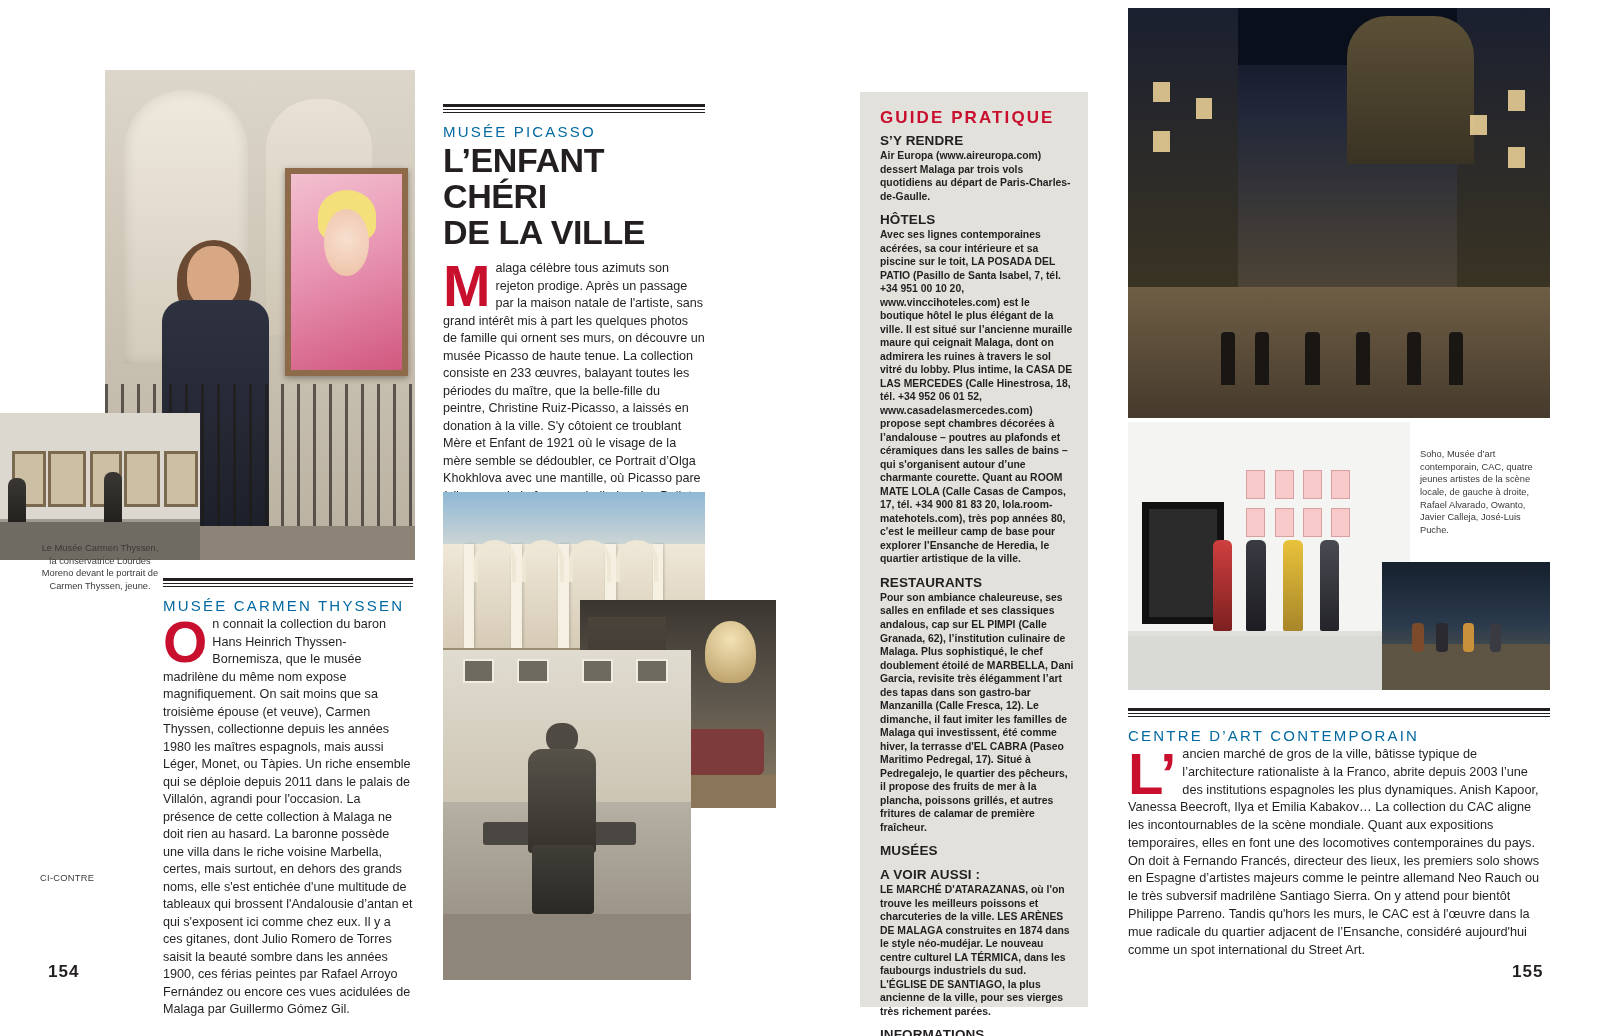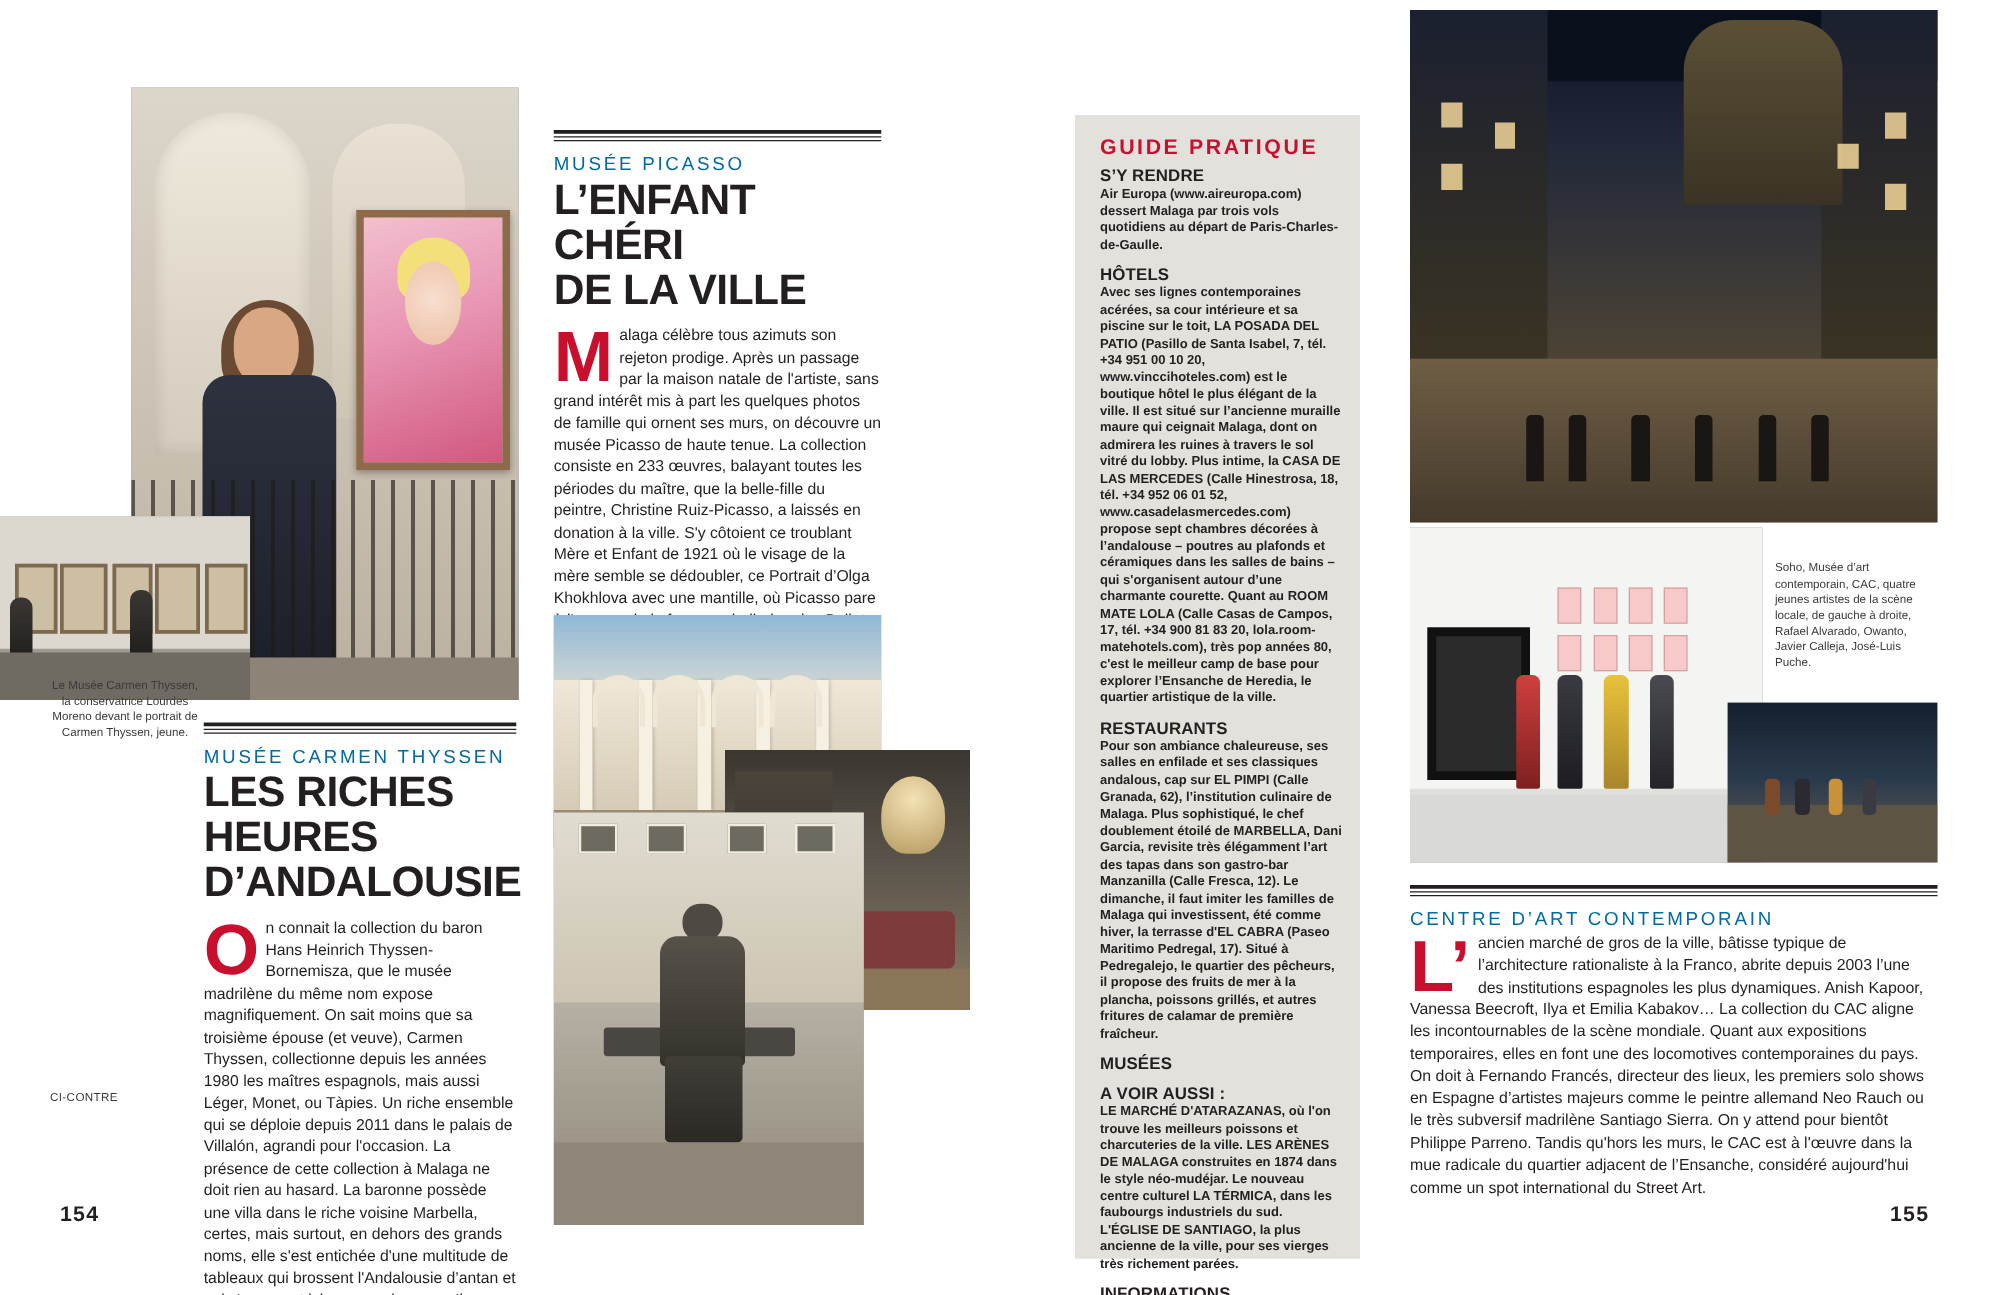"LES RICHES HEURES" h1.headline { html: <h1> <span>LES RICHES HEURES</span><br> <span>D’ANDALOUSIE</span> </h1> -> none }
